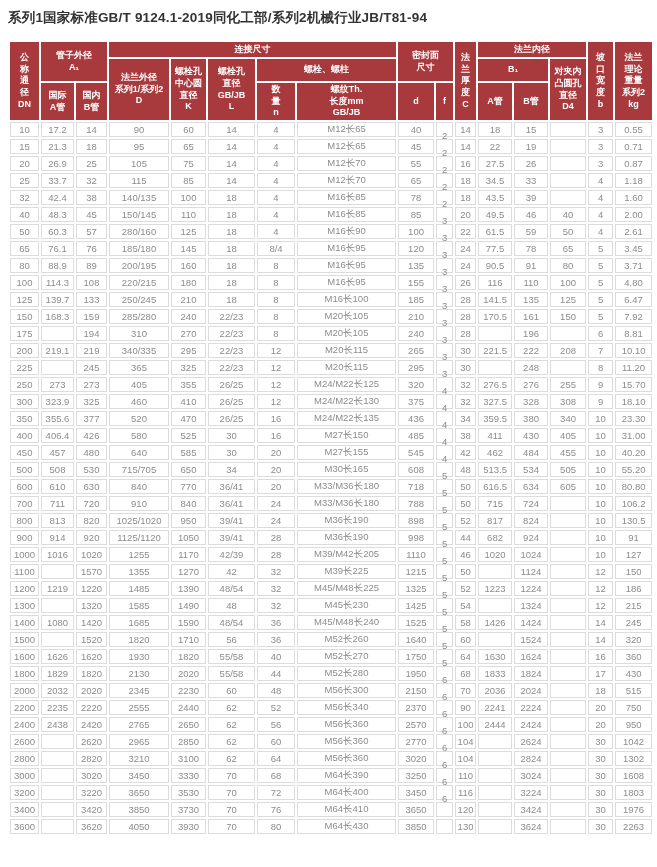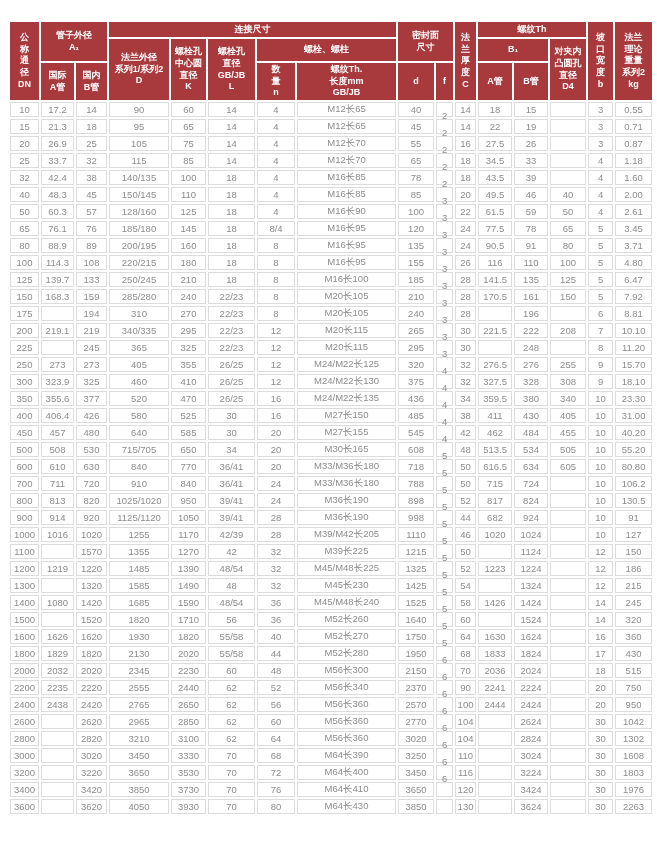"系列1国家标准GB/T" div.page-title { html: none -> <div>系列1国家标准GB/T 9124.1-2019同化工部/系列2机械行业JB/T81-94</div> }
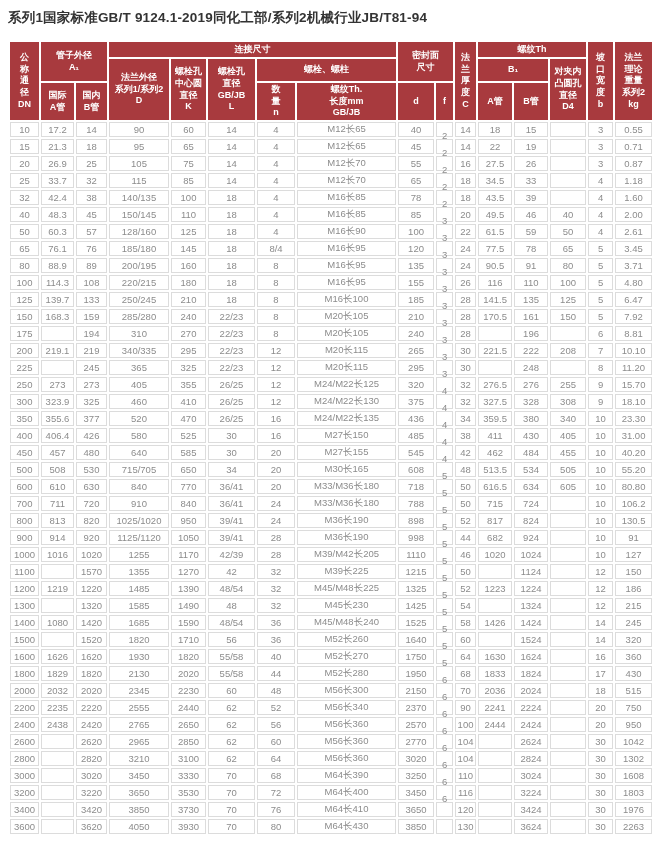"螺纹Th" th { text: 螺纹Th -> 法兰内径 }
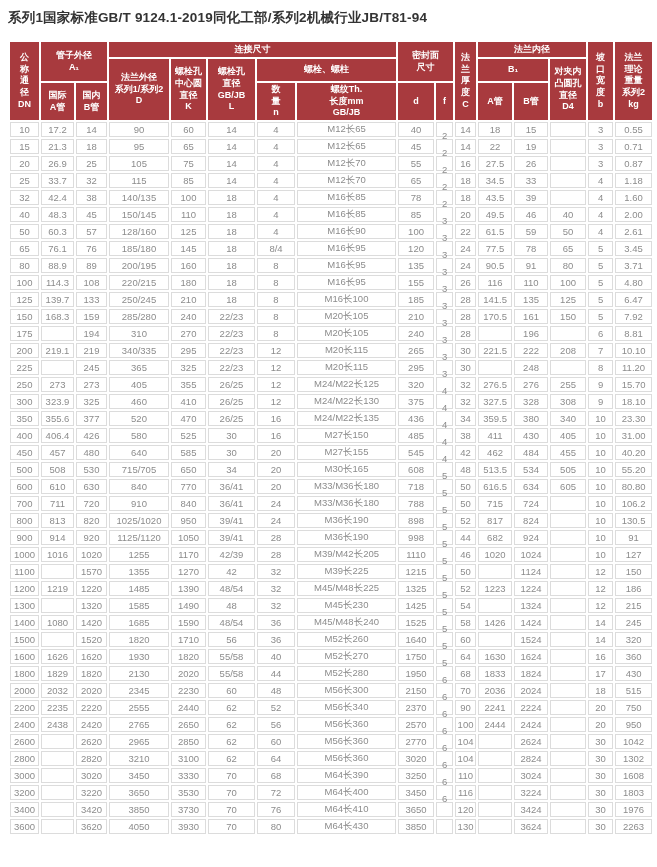"128/160" span { text: 128/160 -> 280/160 }
